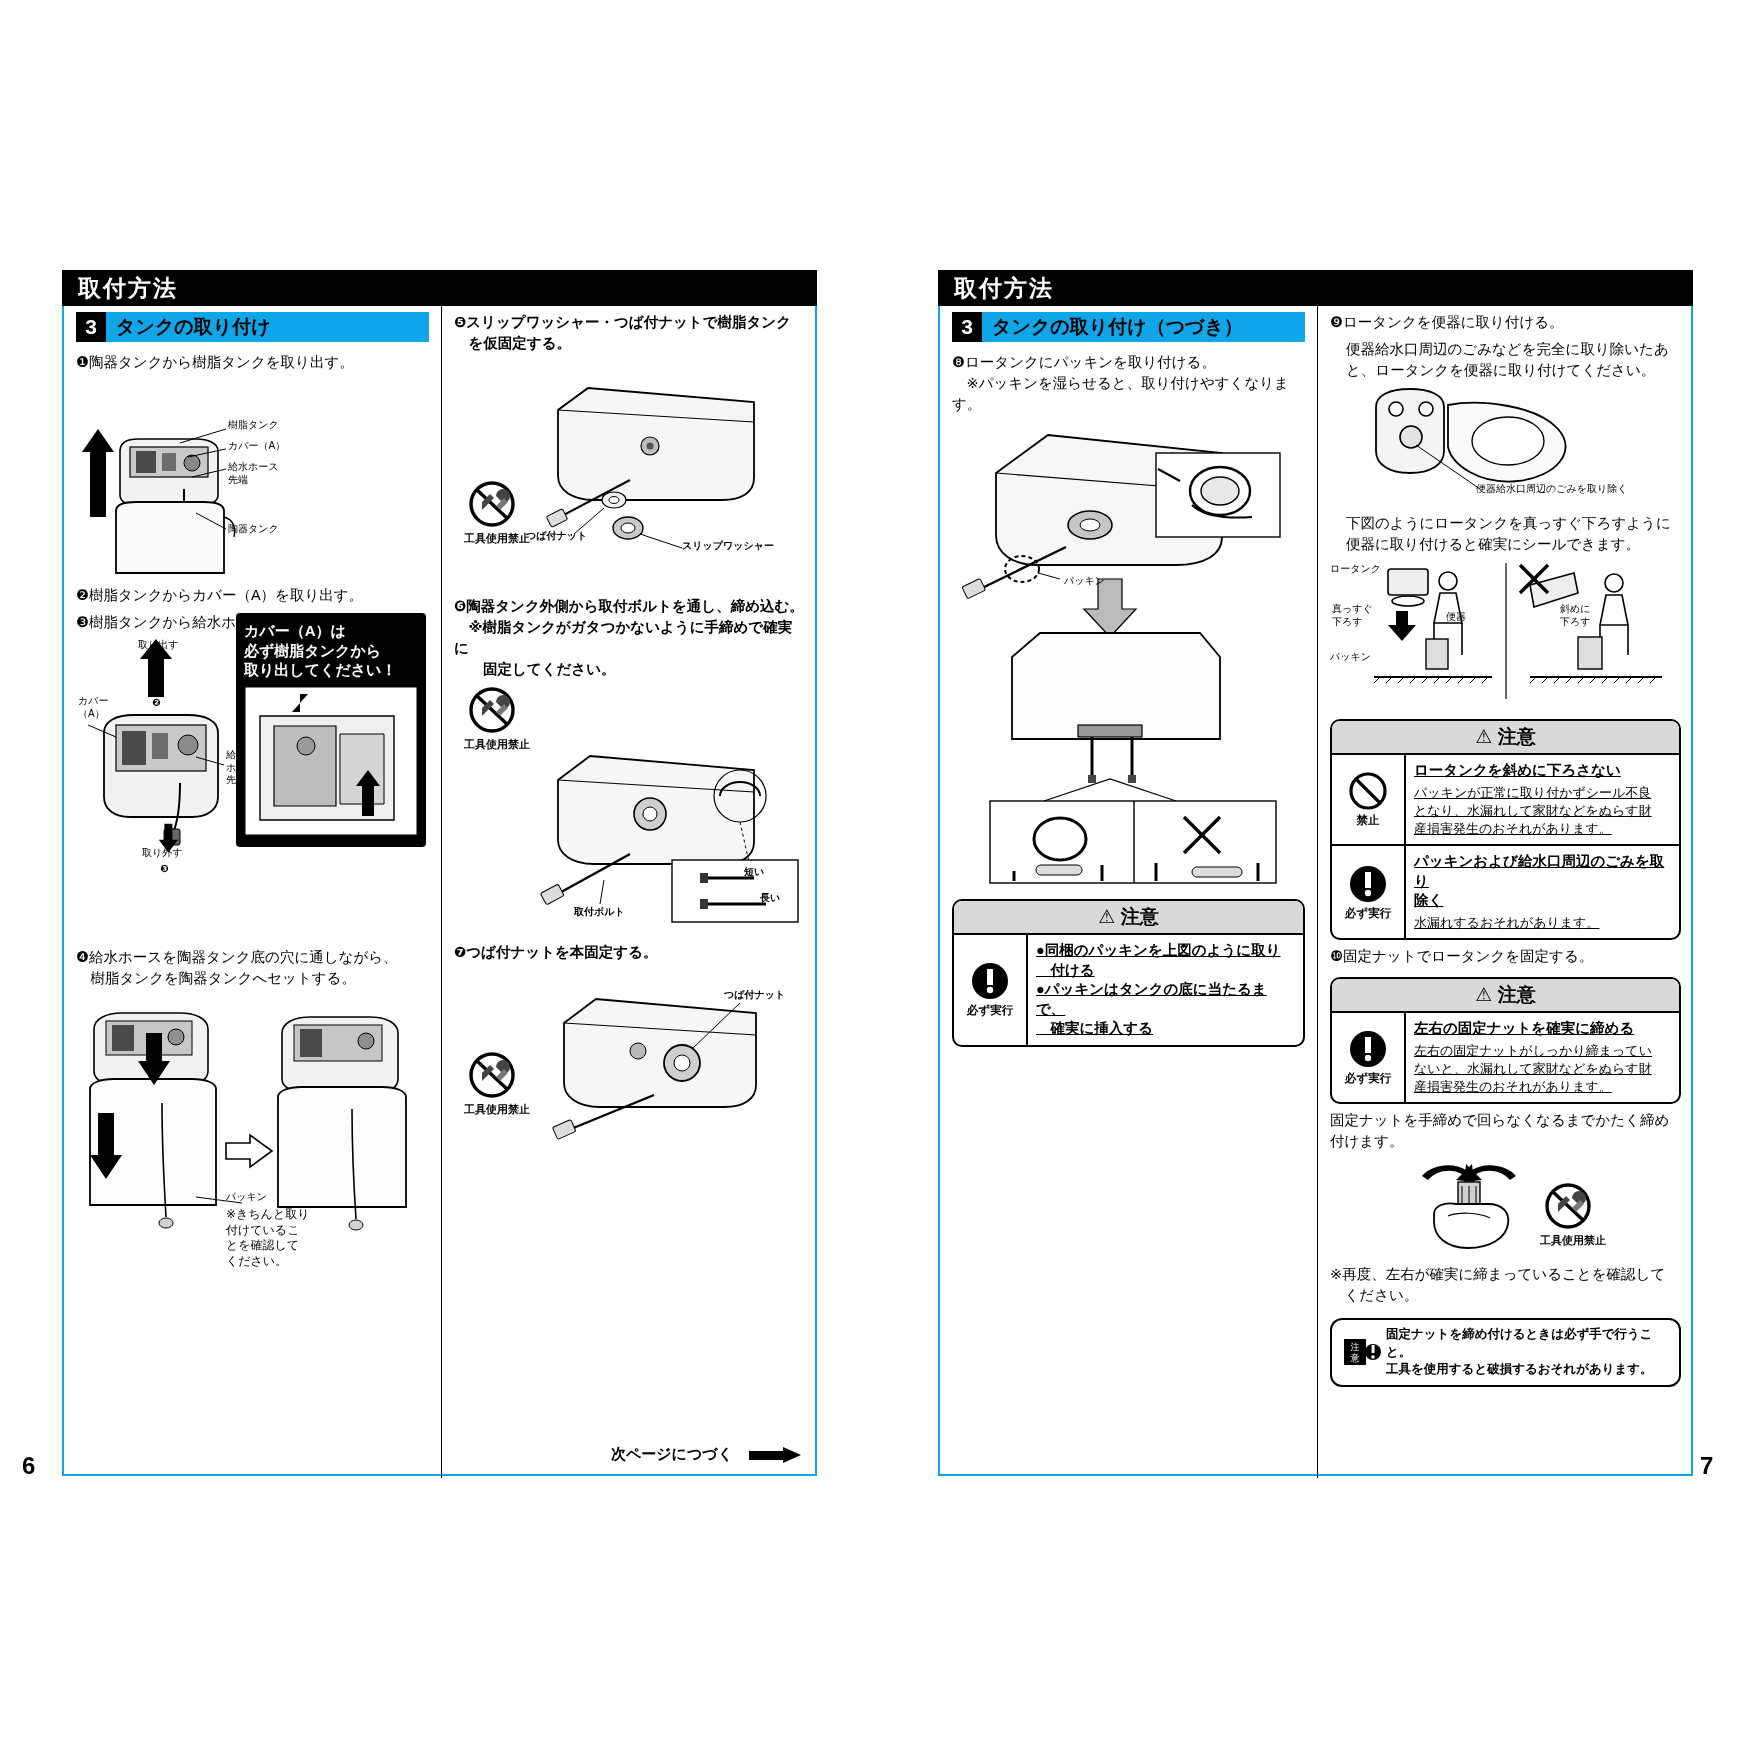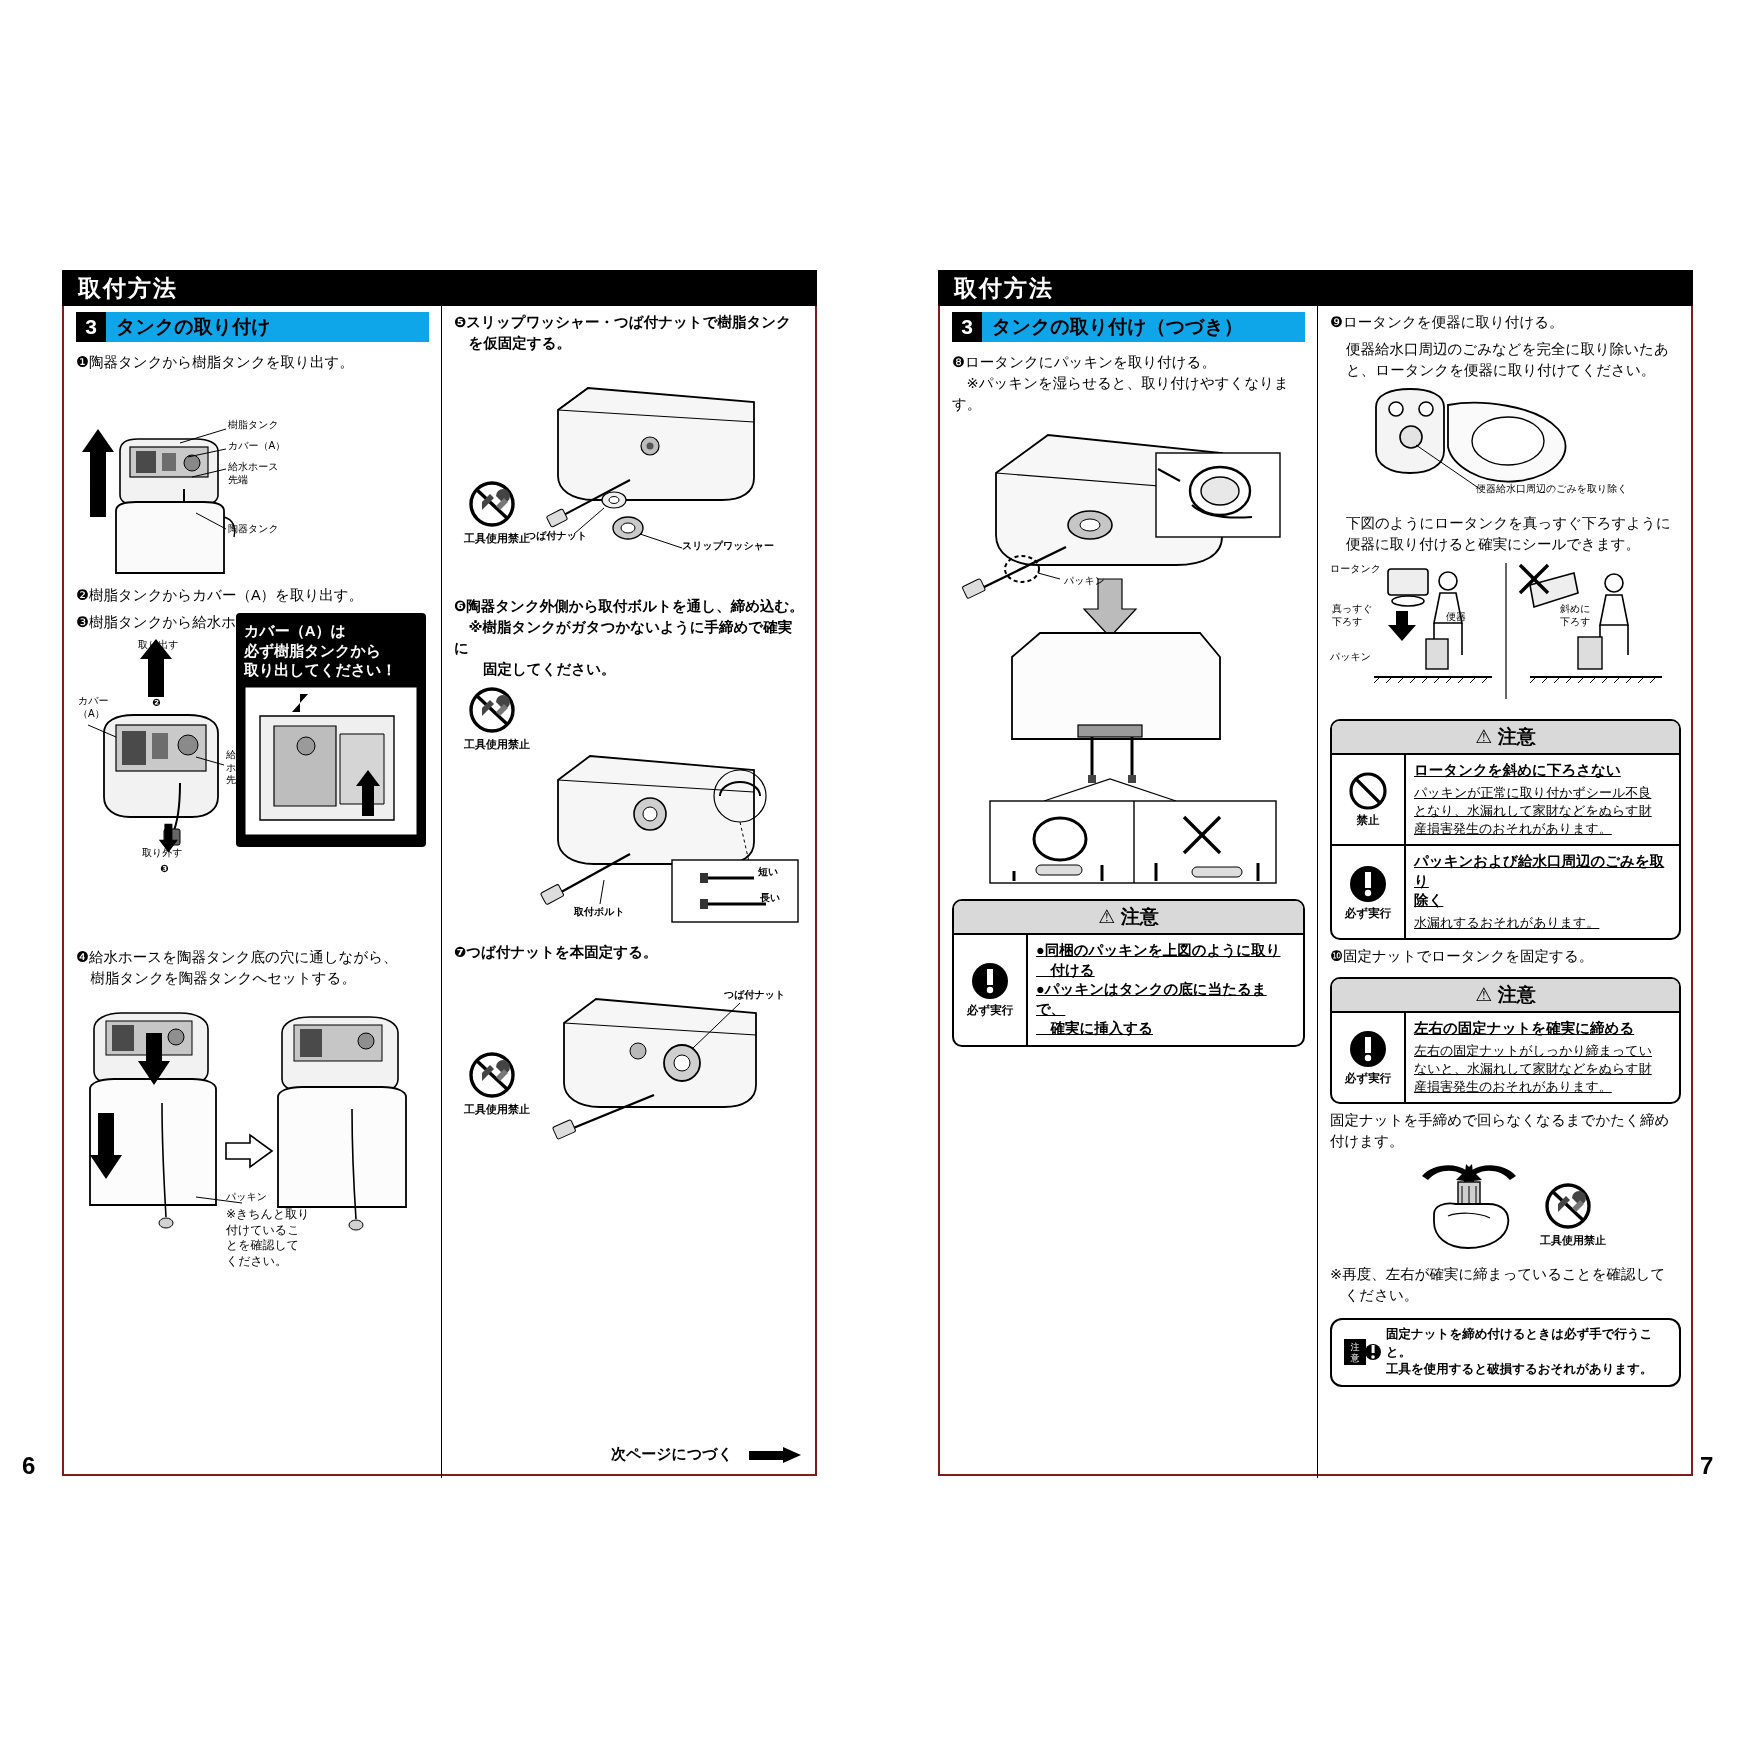"取付方法" .page { border: 2px solid #7f1d1d -> 2px solid #0ea5e9 }
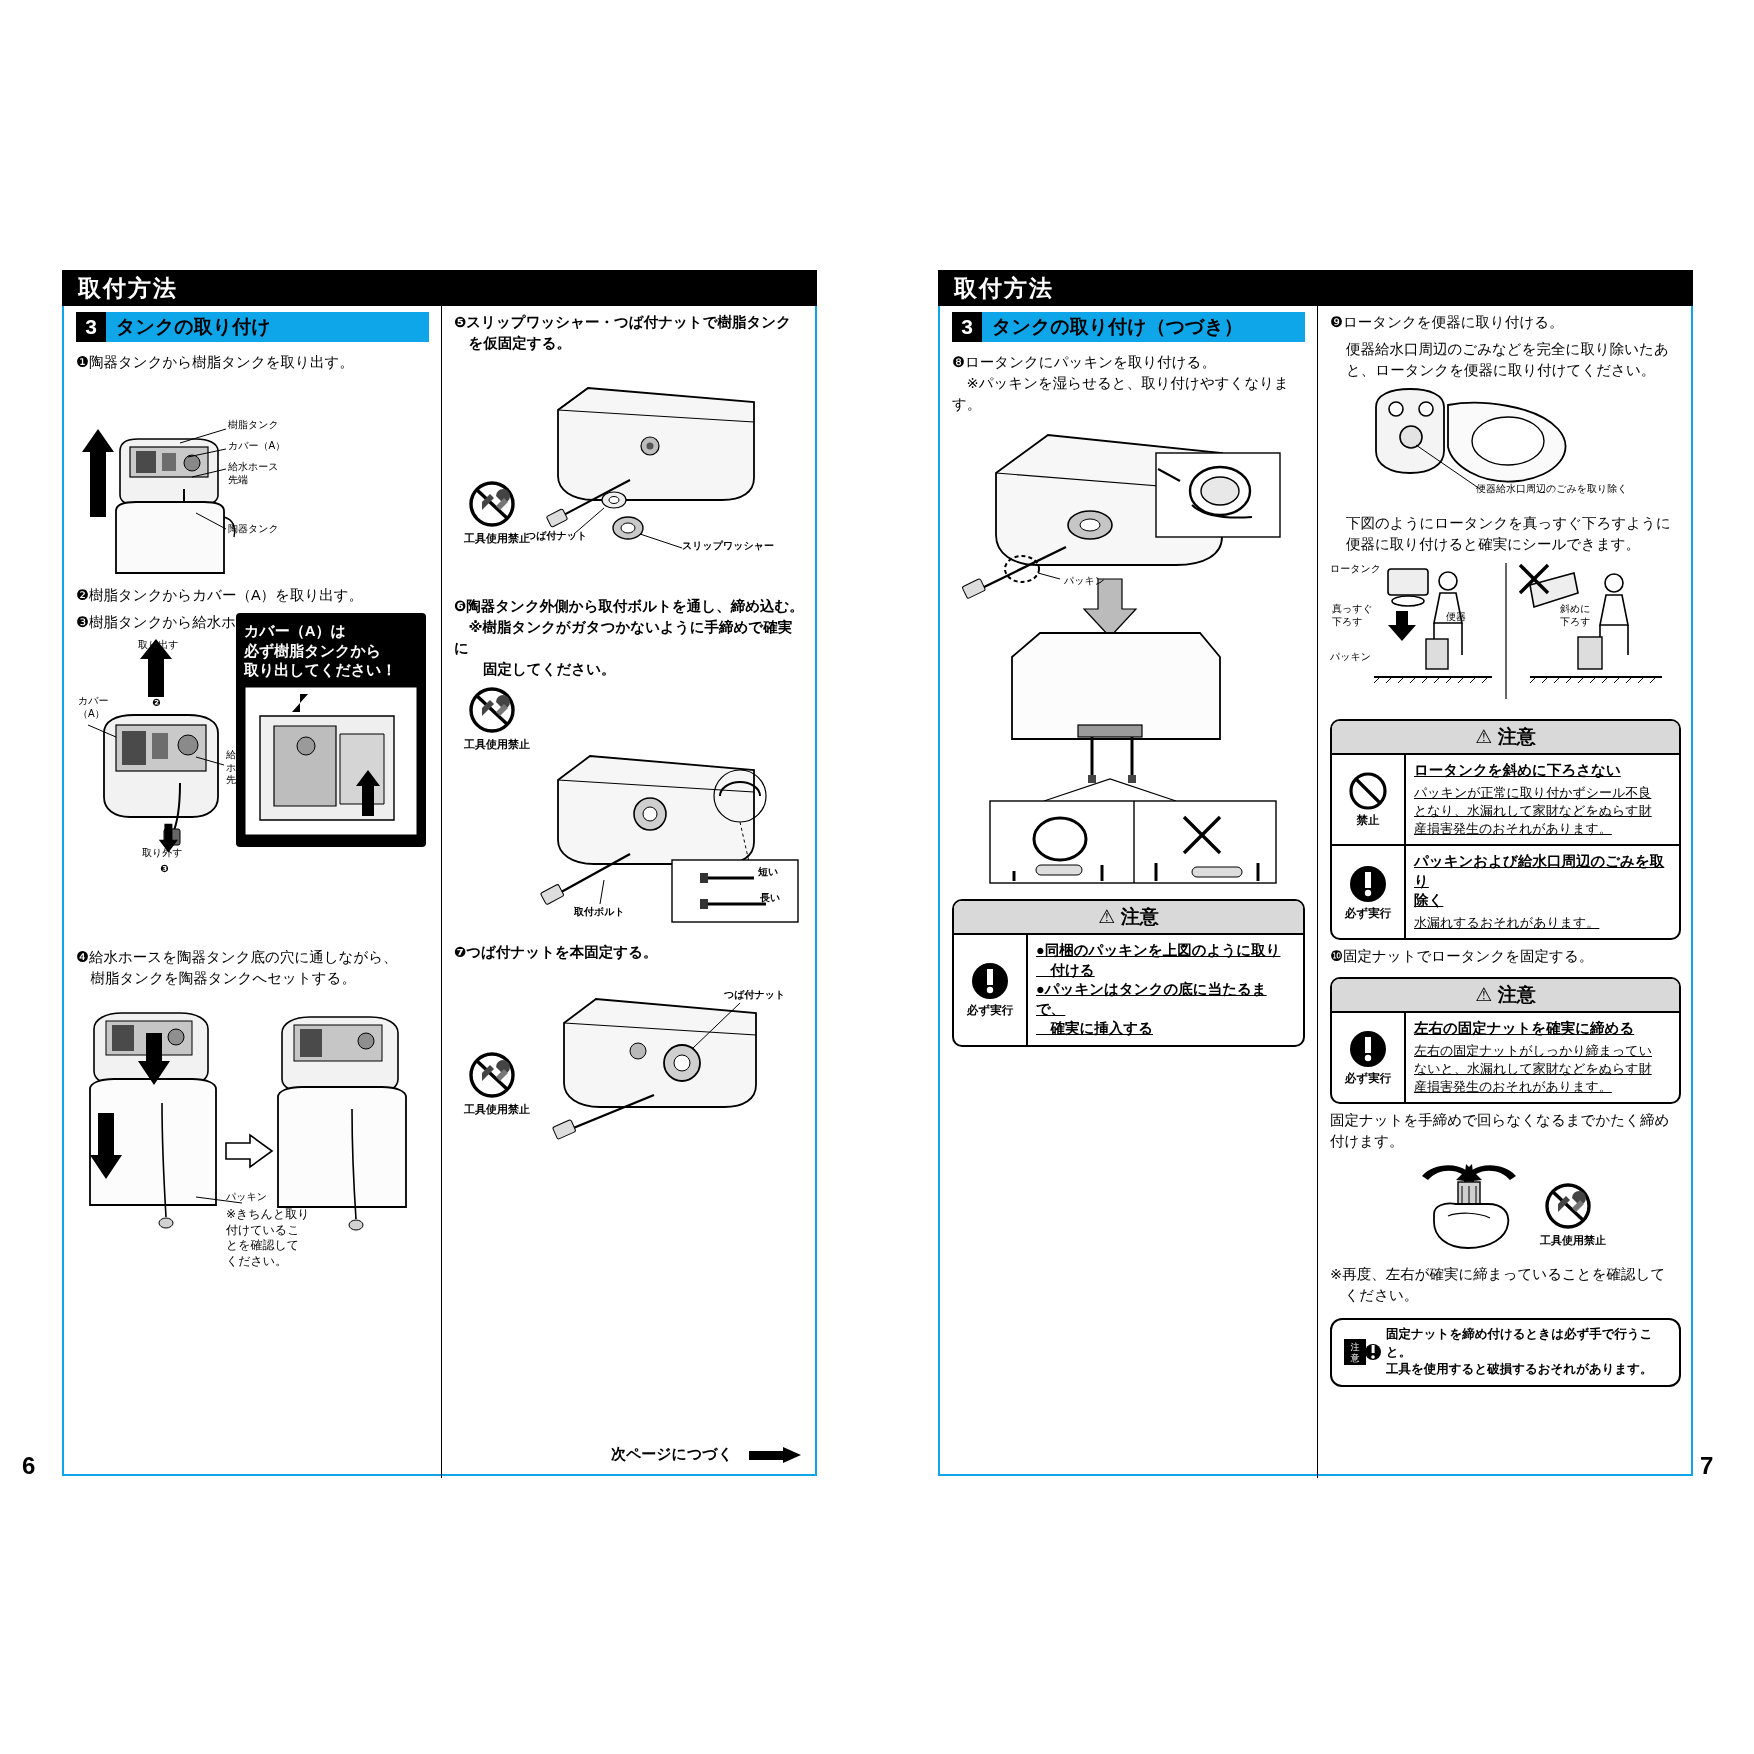"短い" div.lbl { left: 304px -> 290px }
